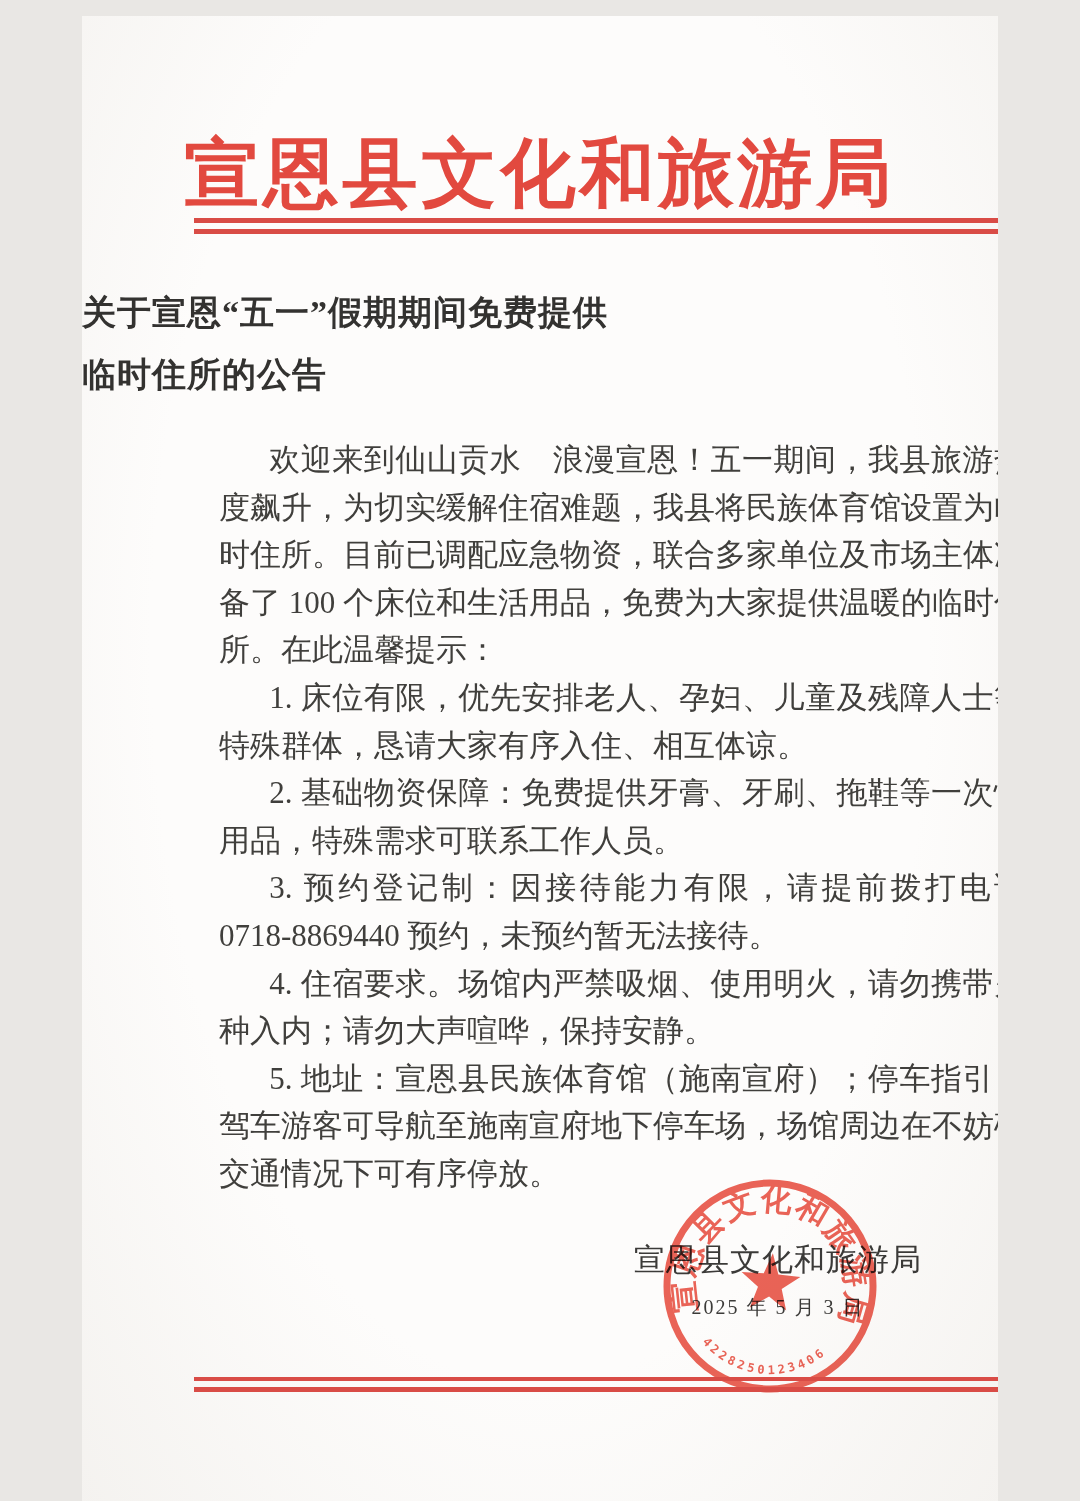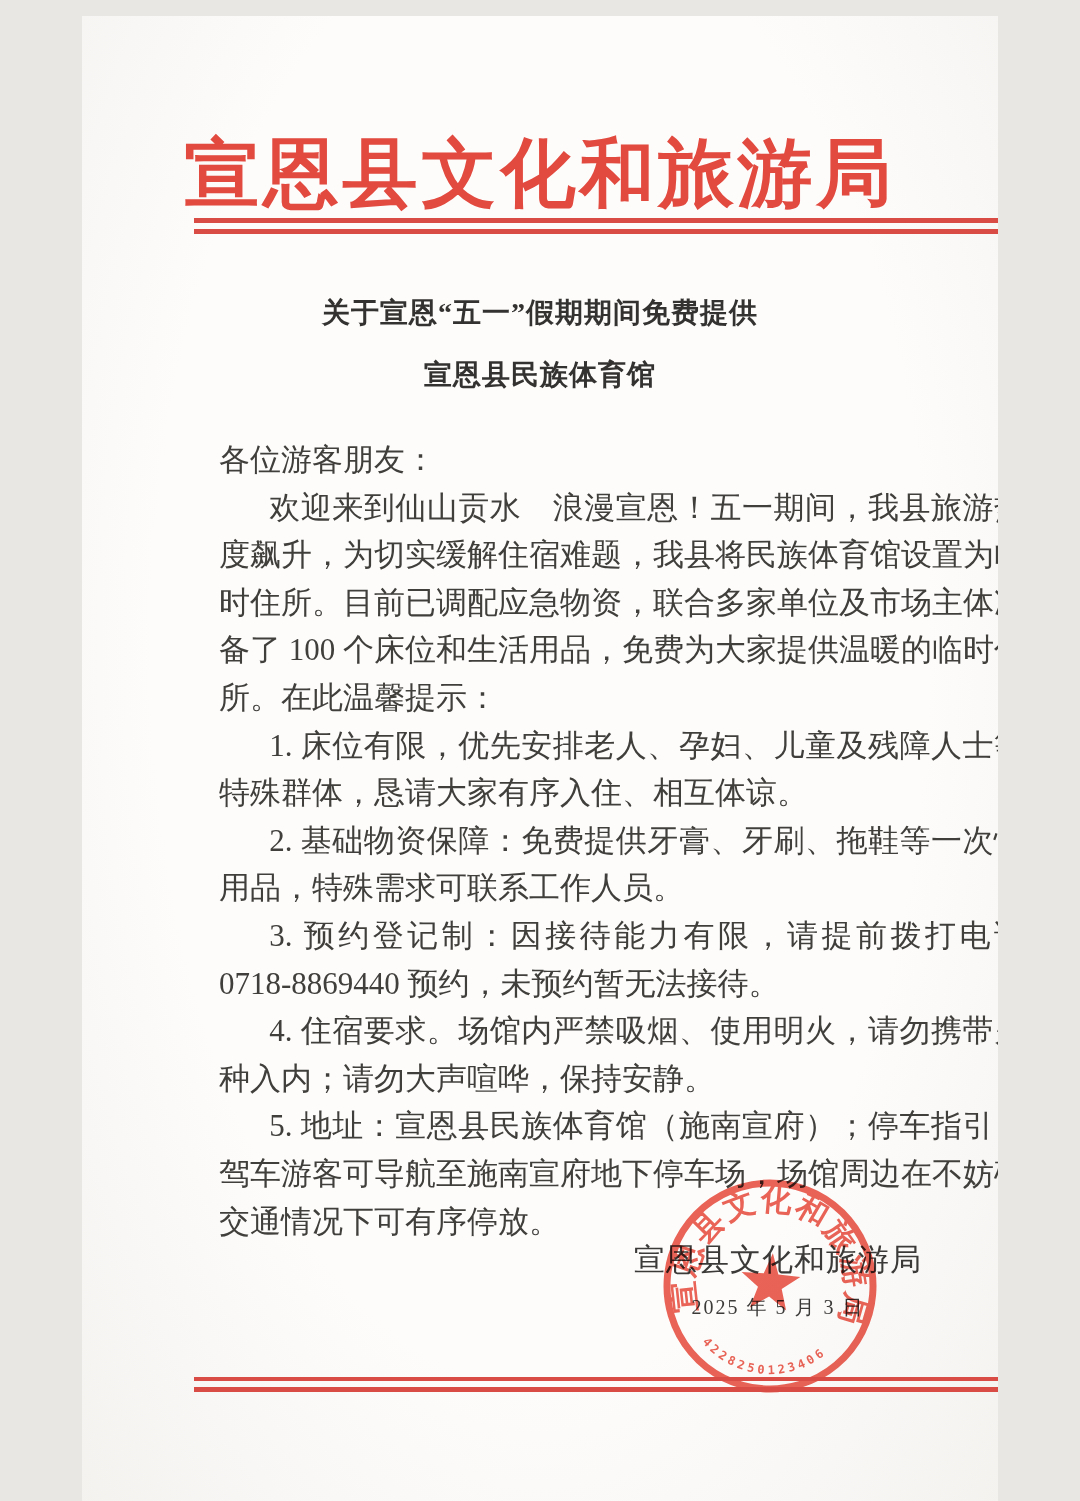"关于宣恩“五一”假期期间免费提供" .doc-title { font-size: 28px -> 34px; text-align: center -> left }
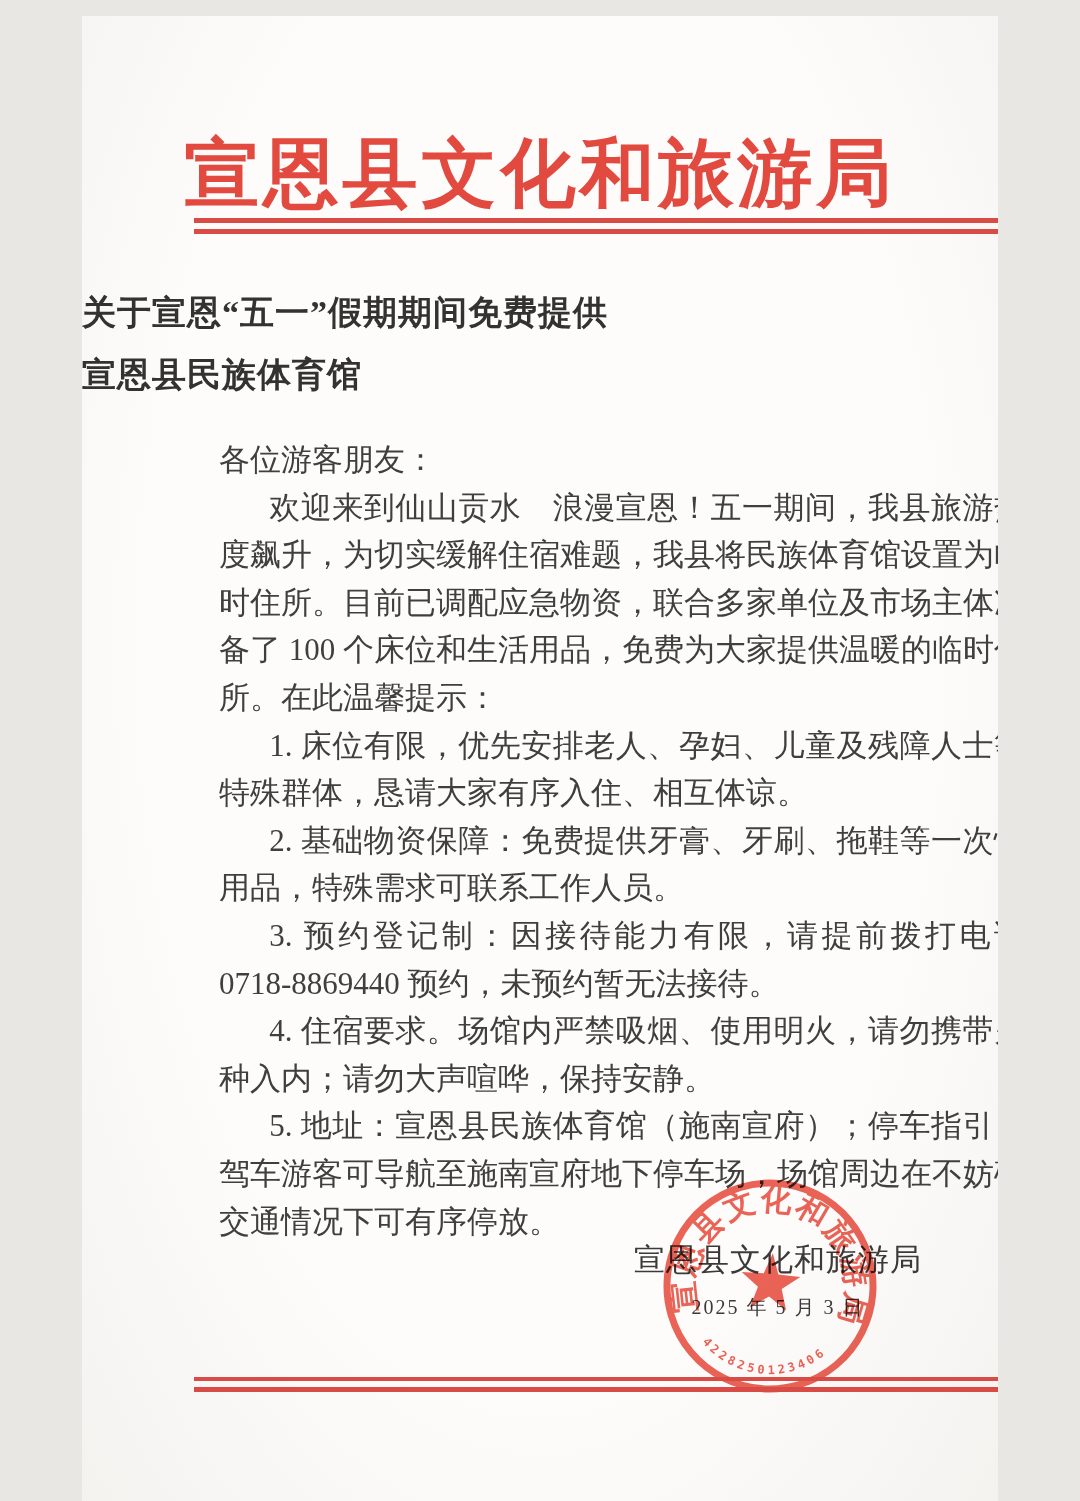"宣恩县民族体育馆" span { text: 宣恩县民族体育馆 -> 临时住所的公告 }
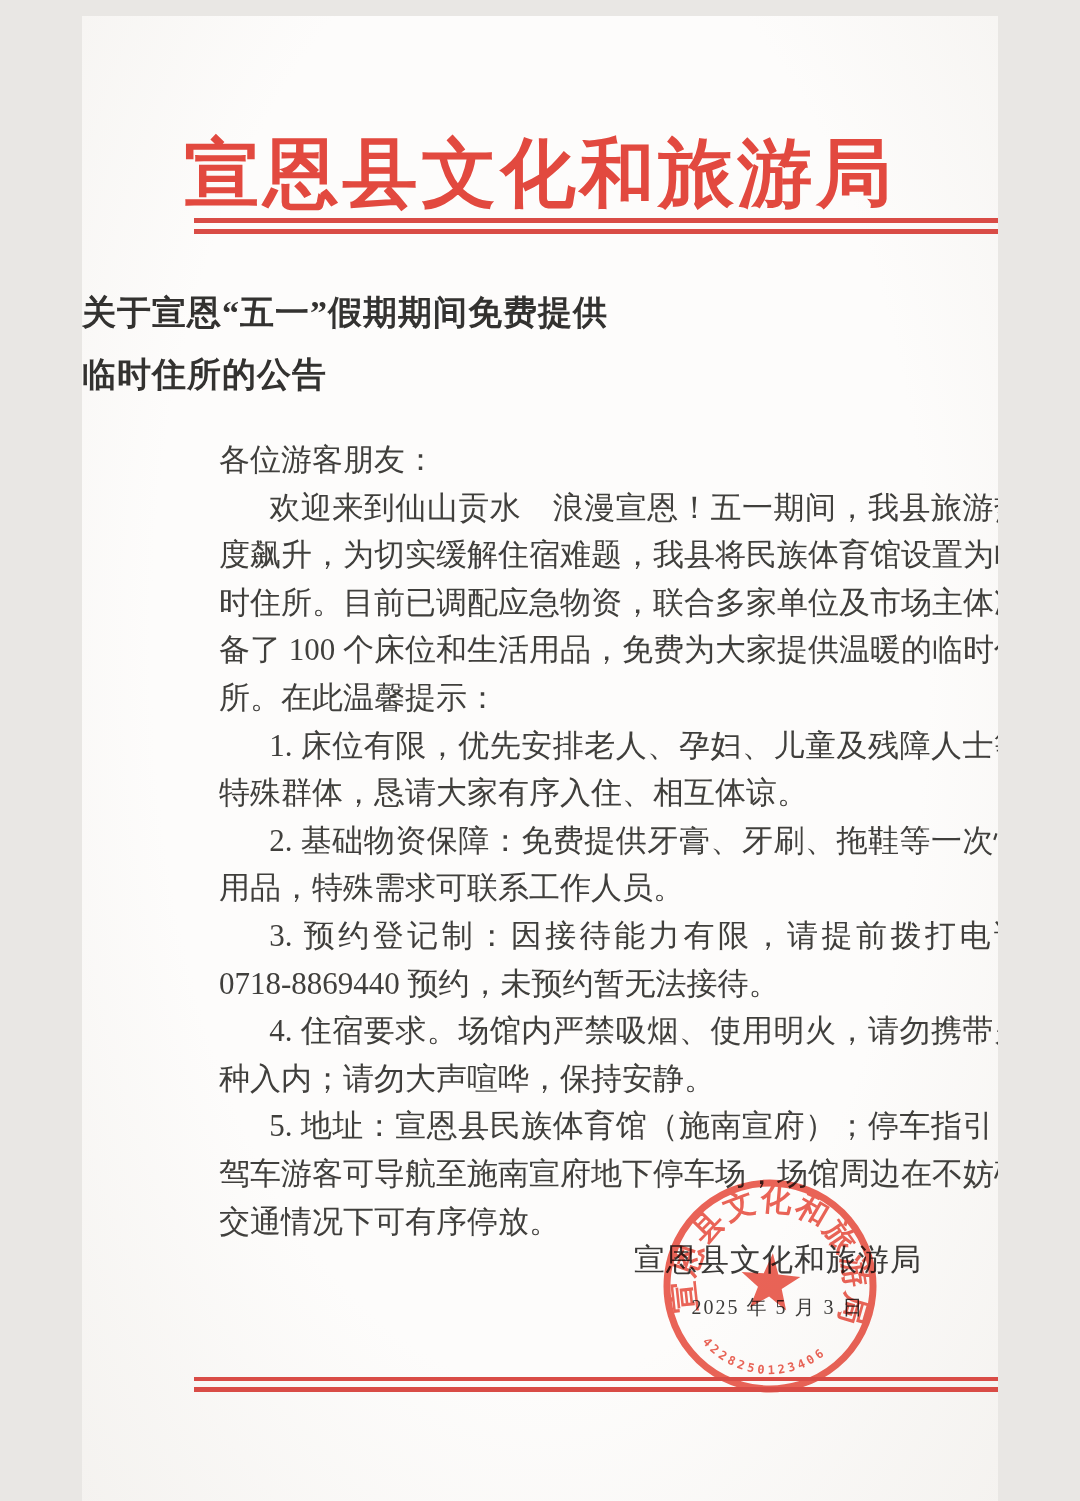"各位游客朋友：" p.salutation { html: <p>各位游客朋友：</p> -> none }
